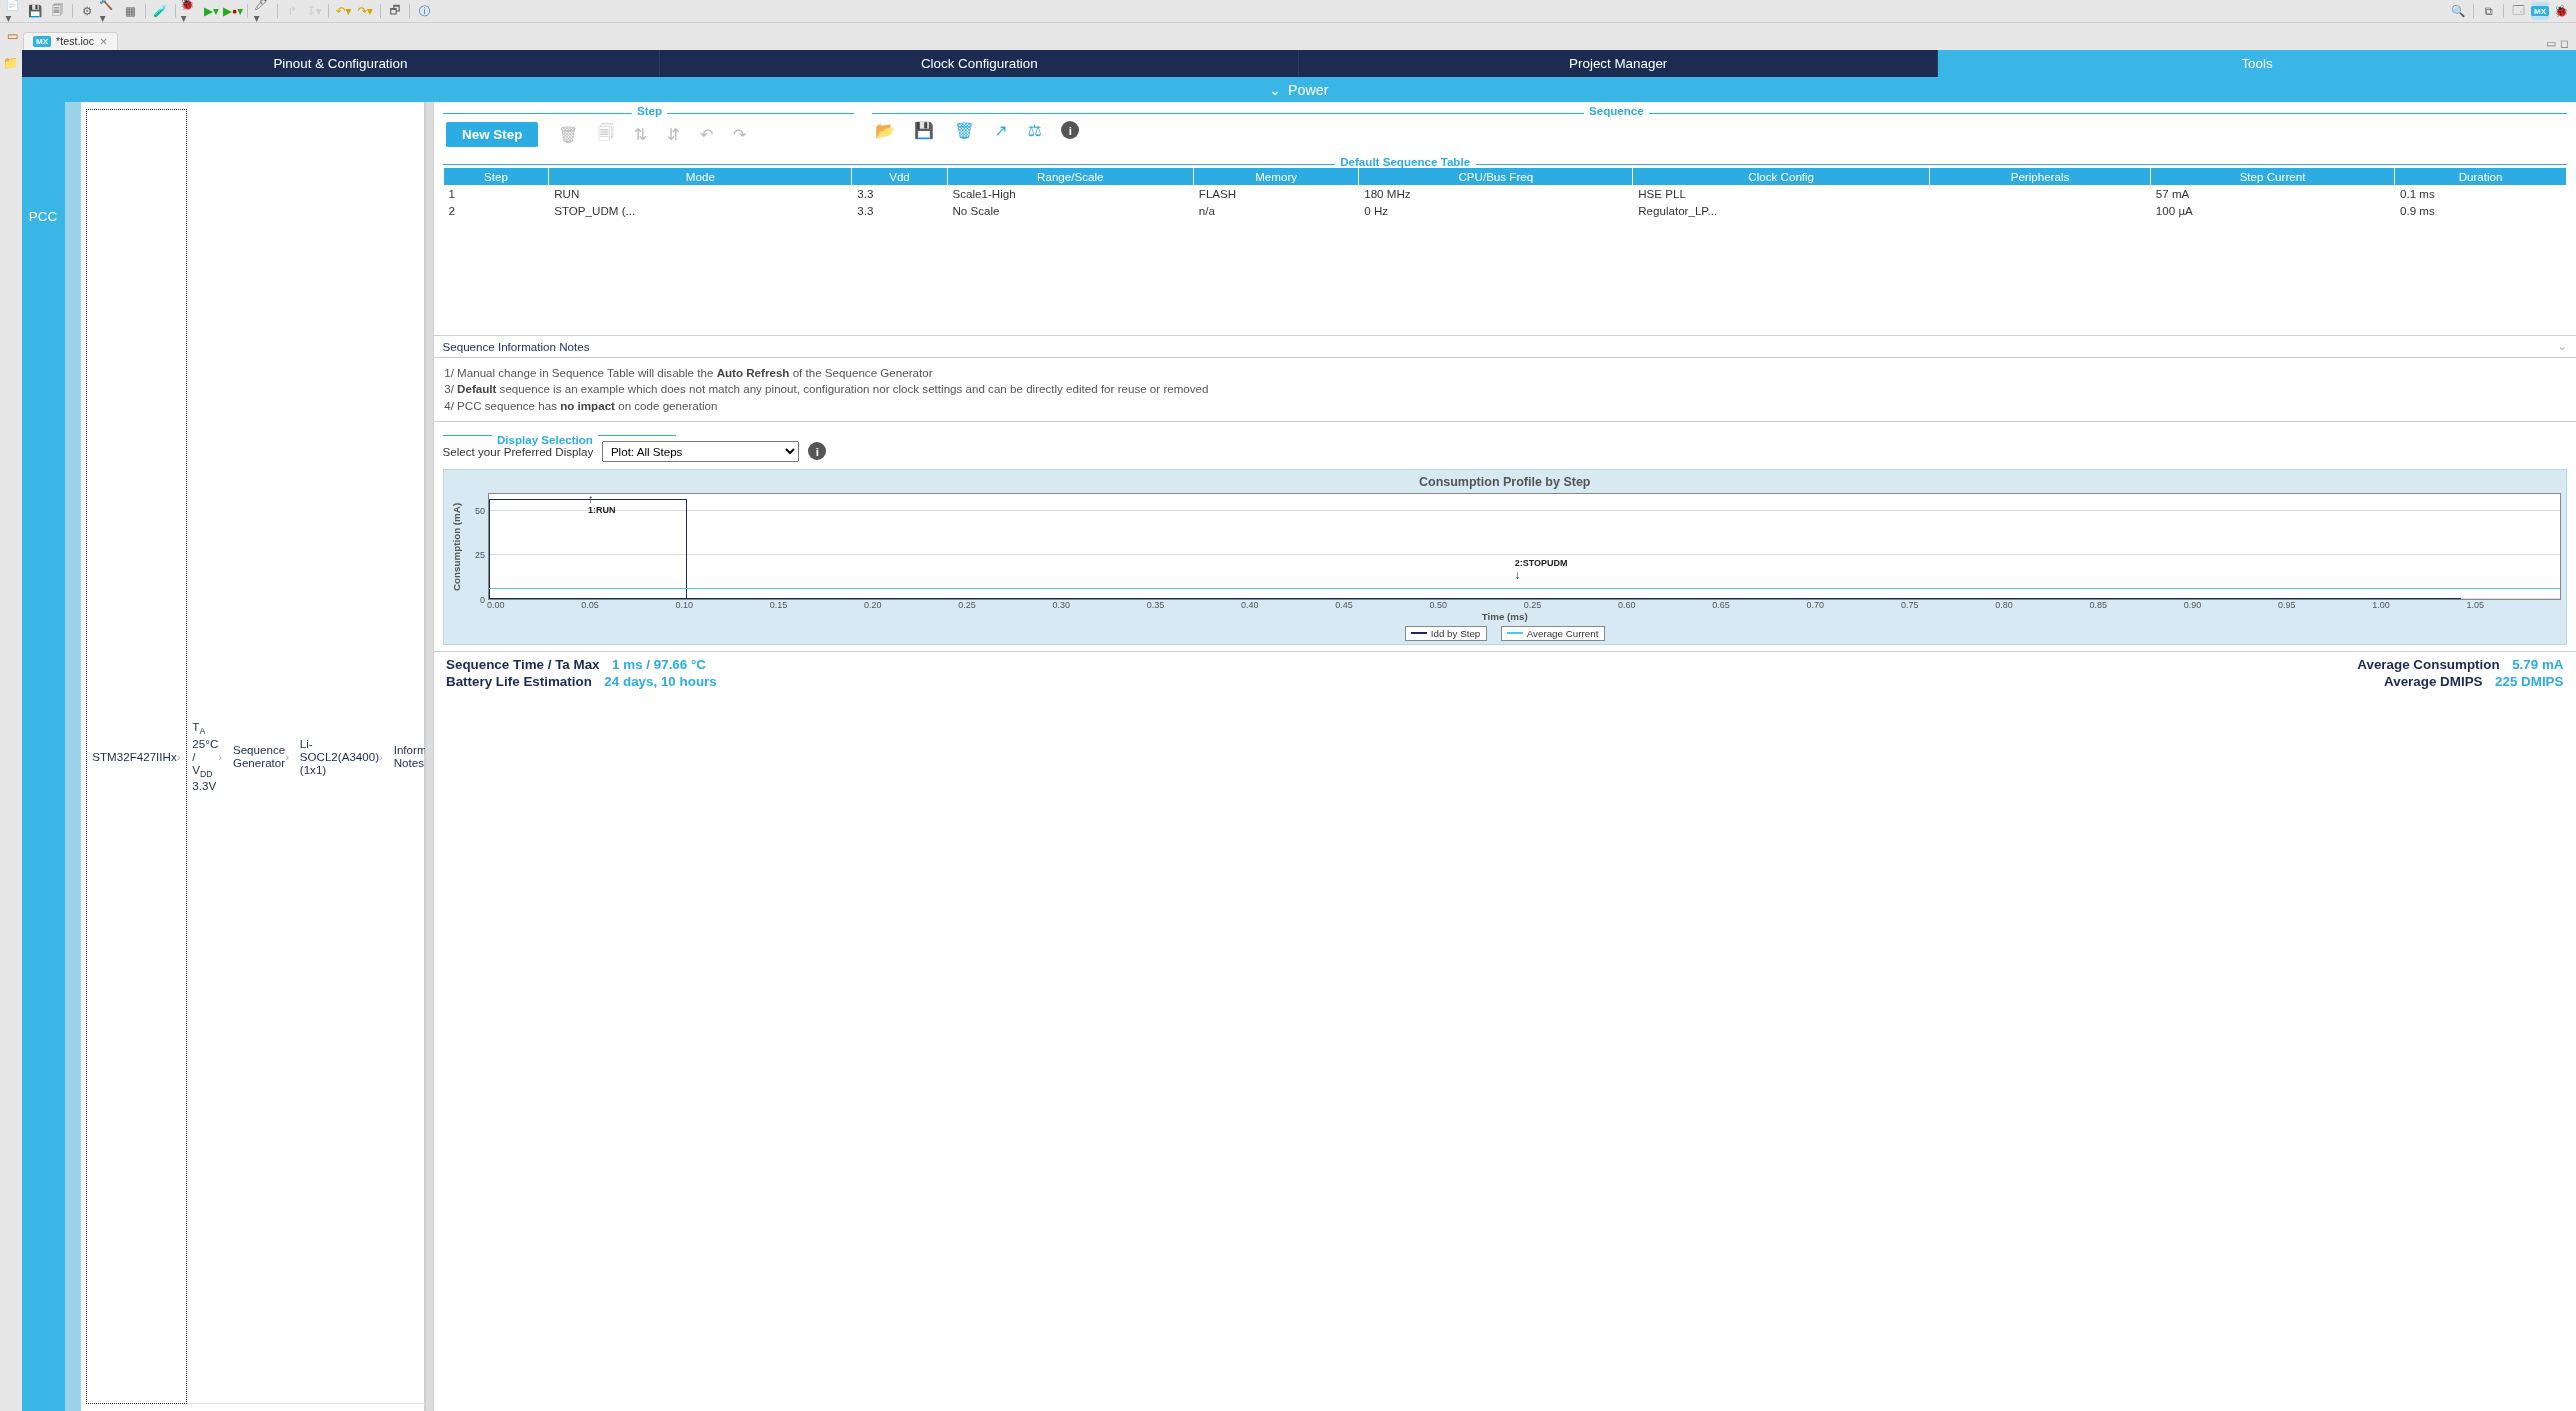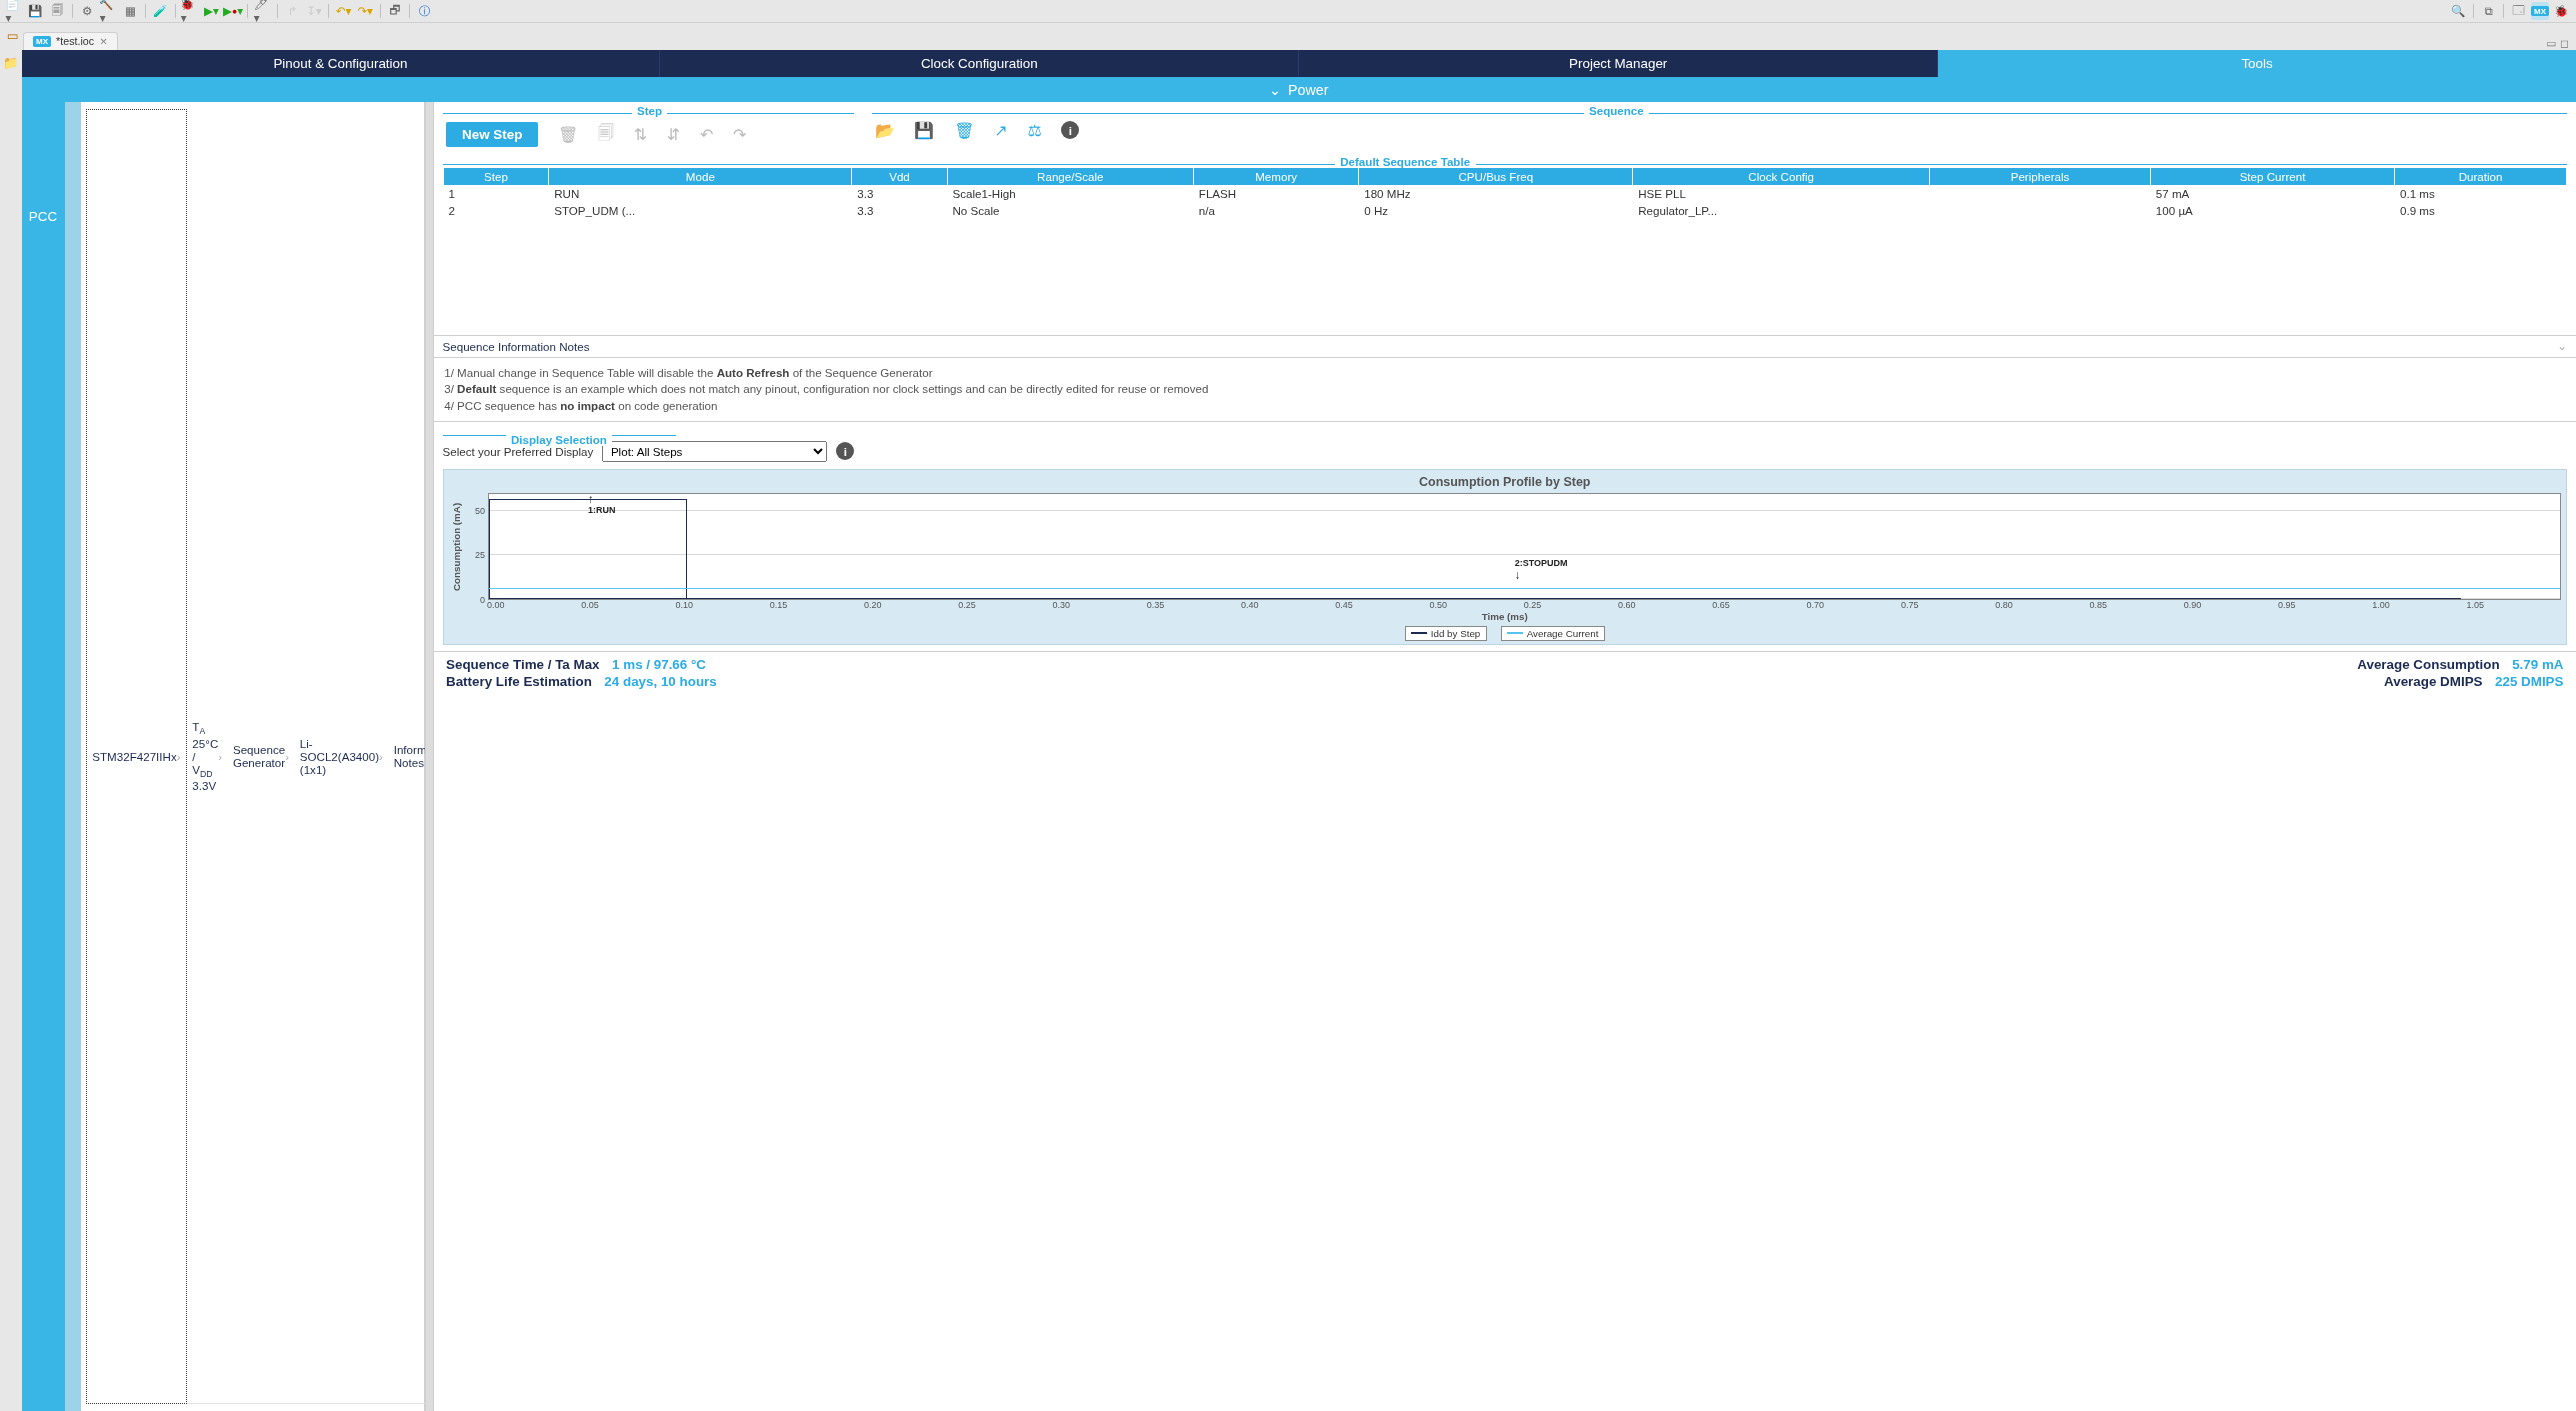"Display Selection" span.fs-label { left: 63px -> 49px }
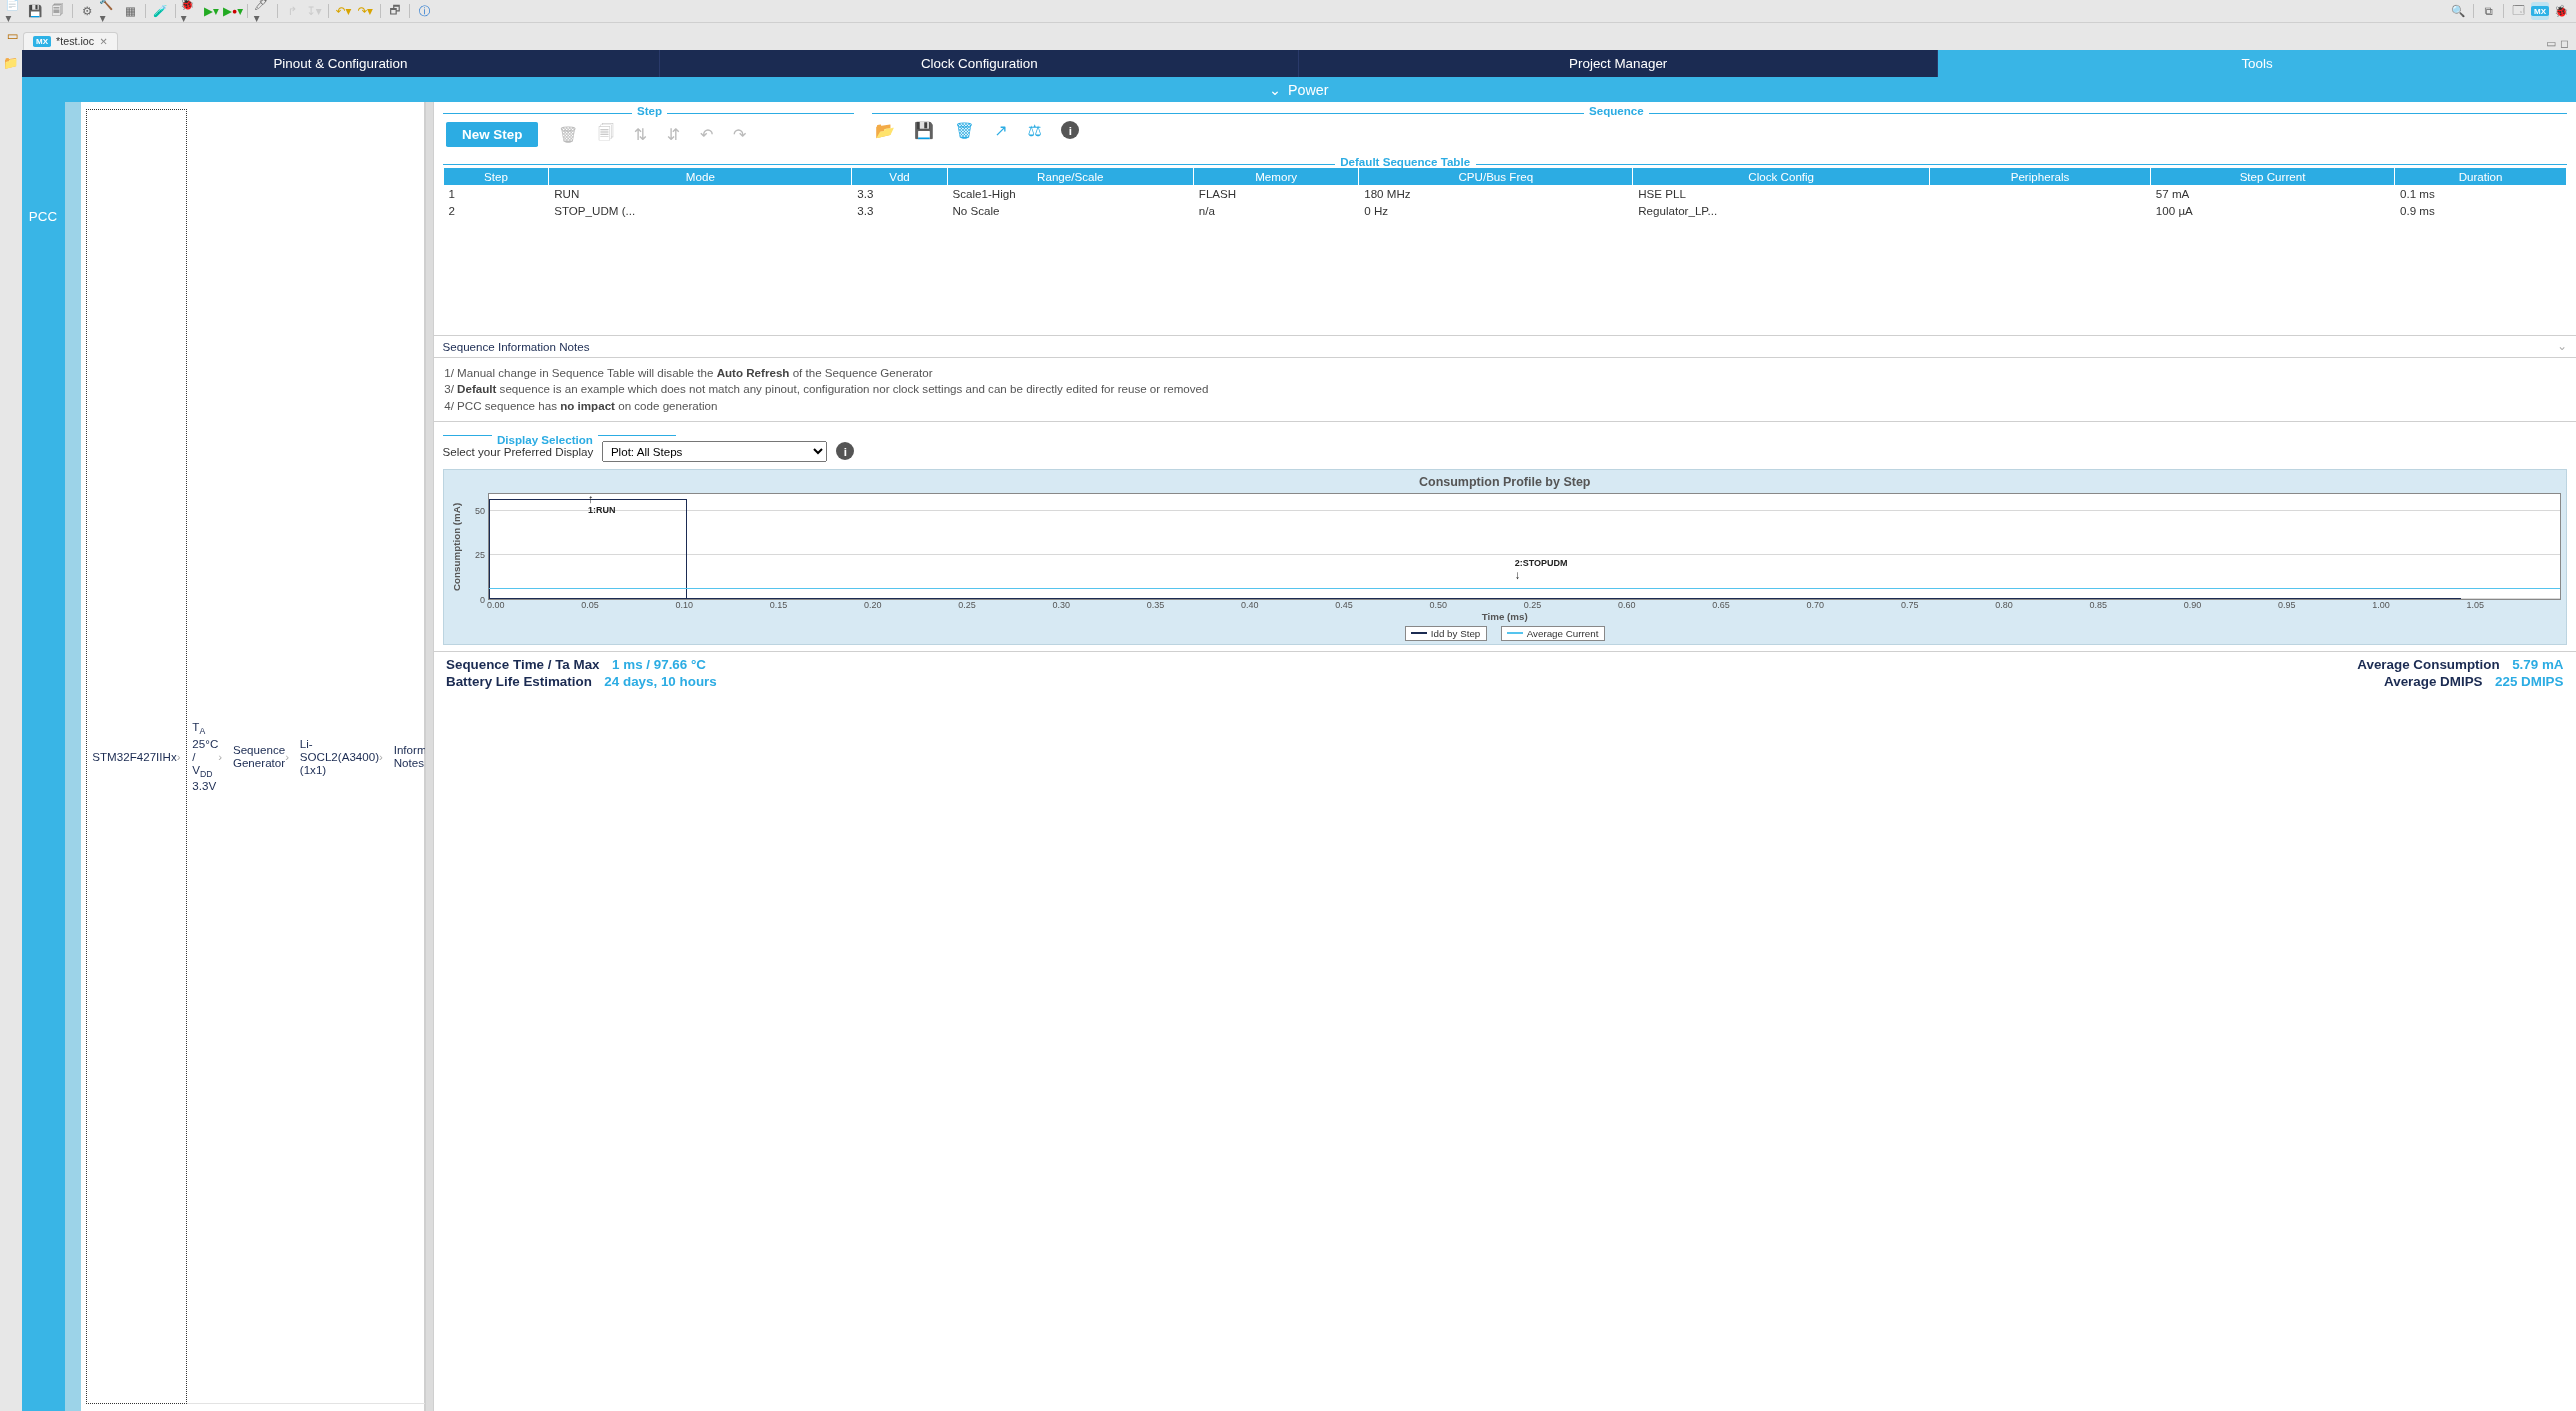"Plot: All Steps" .display-row select { width: 225px -> 197px }
